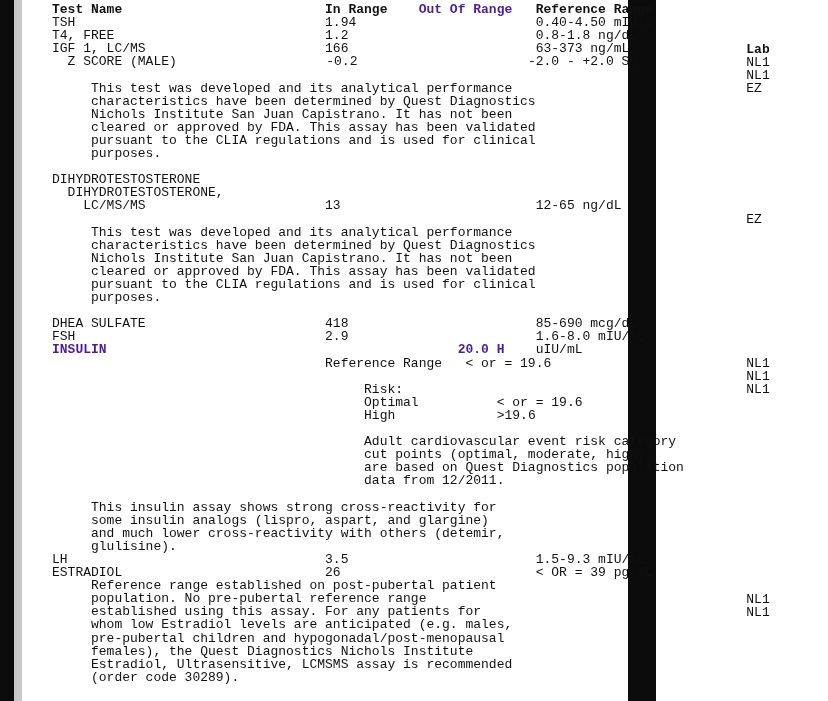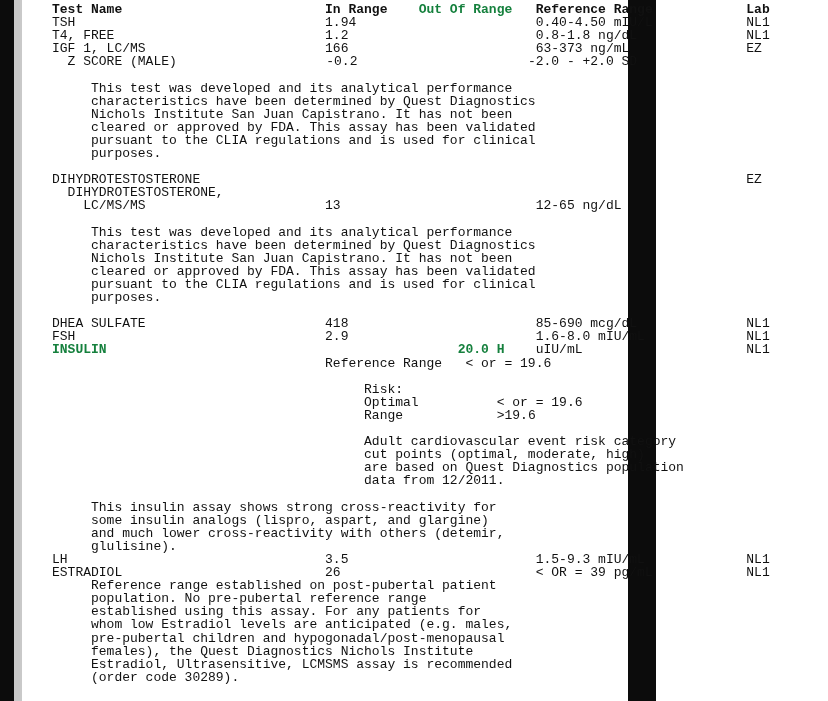"Out Of Range" .blue { color: #15803d -> #4c1d95 }
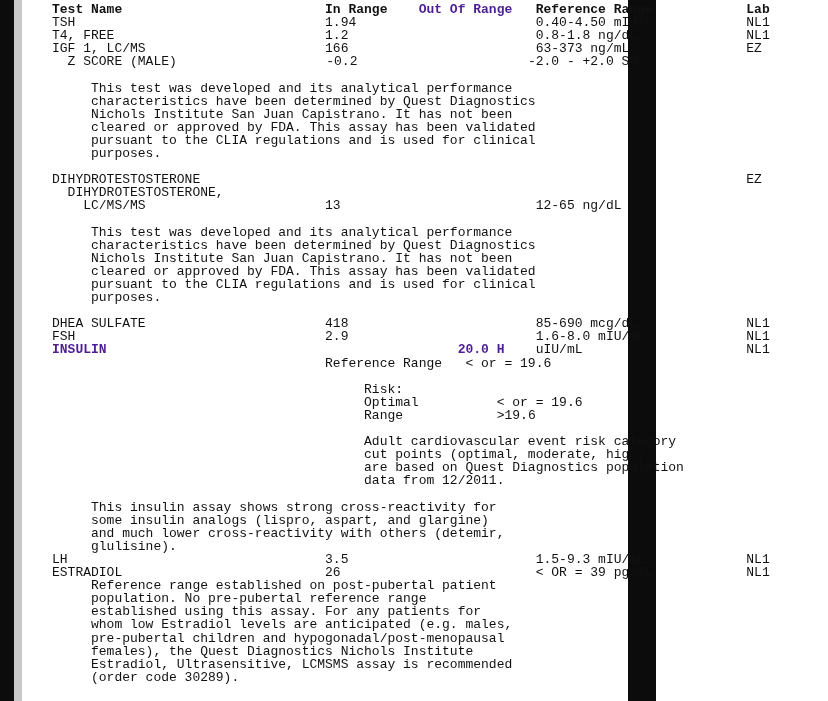"Lab" .ch89 { margin-top: none -> 40px }
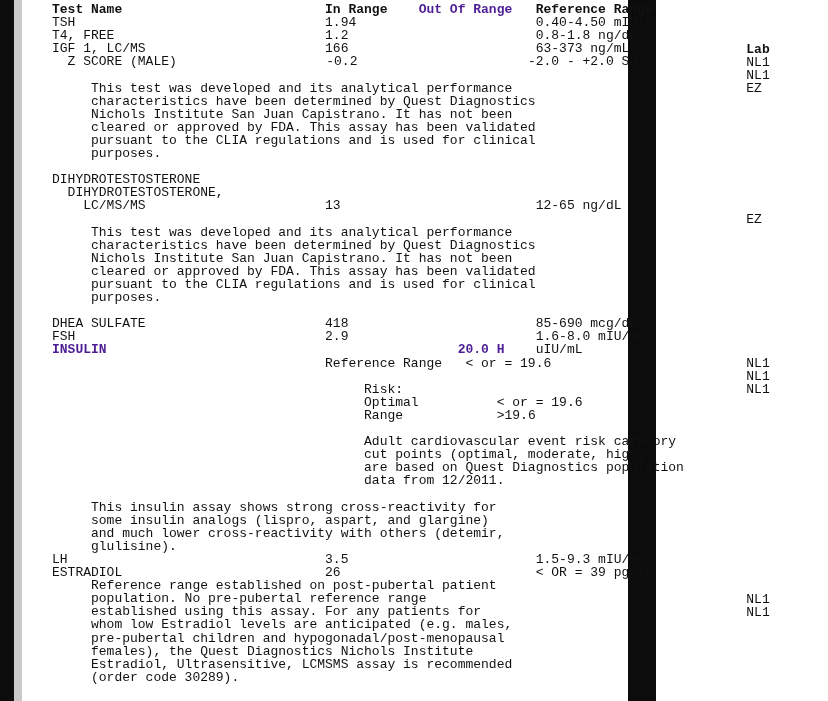"Range" span.c { text: Range -> High }
